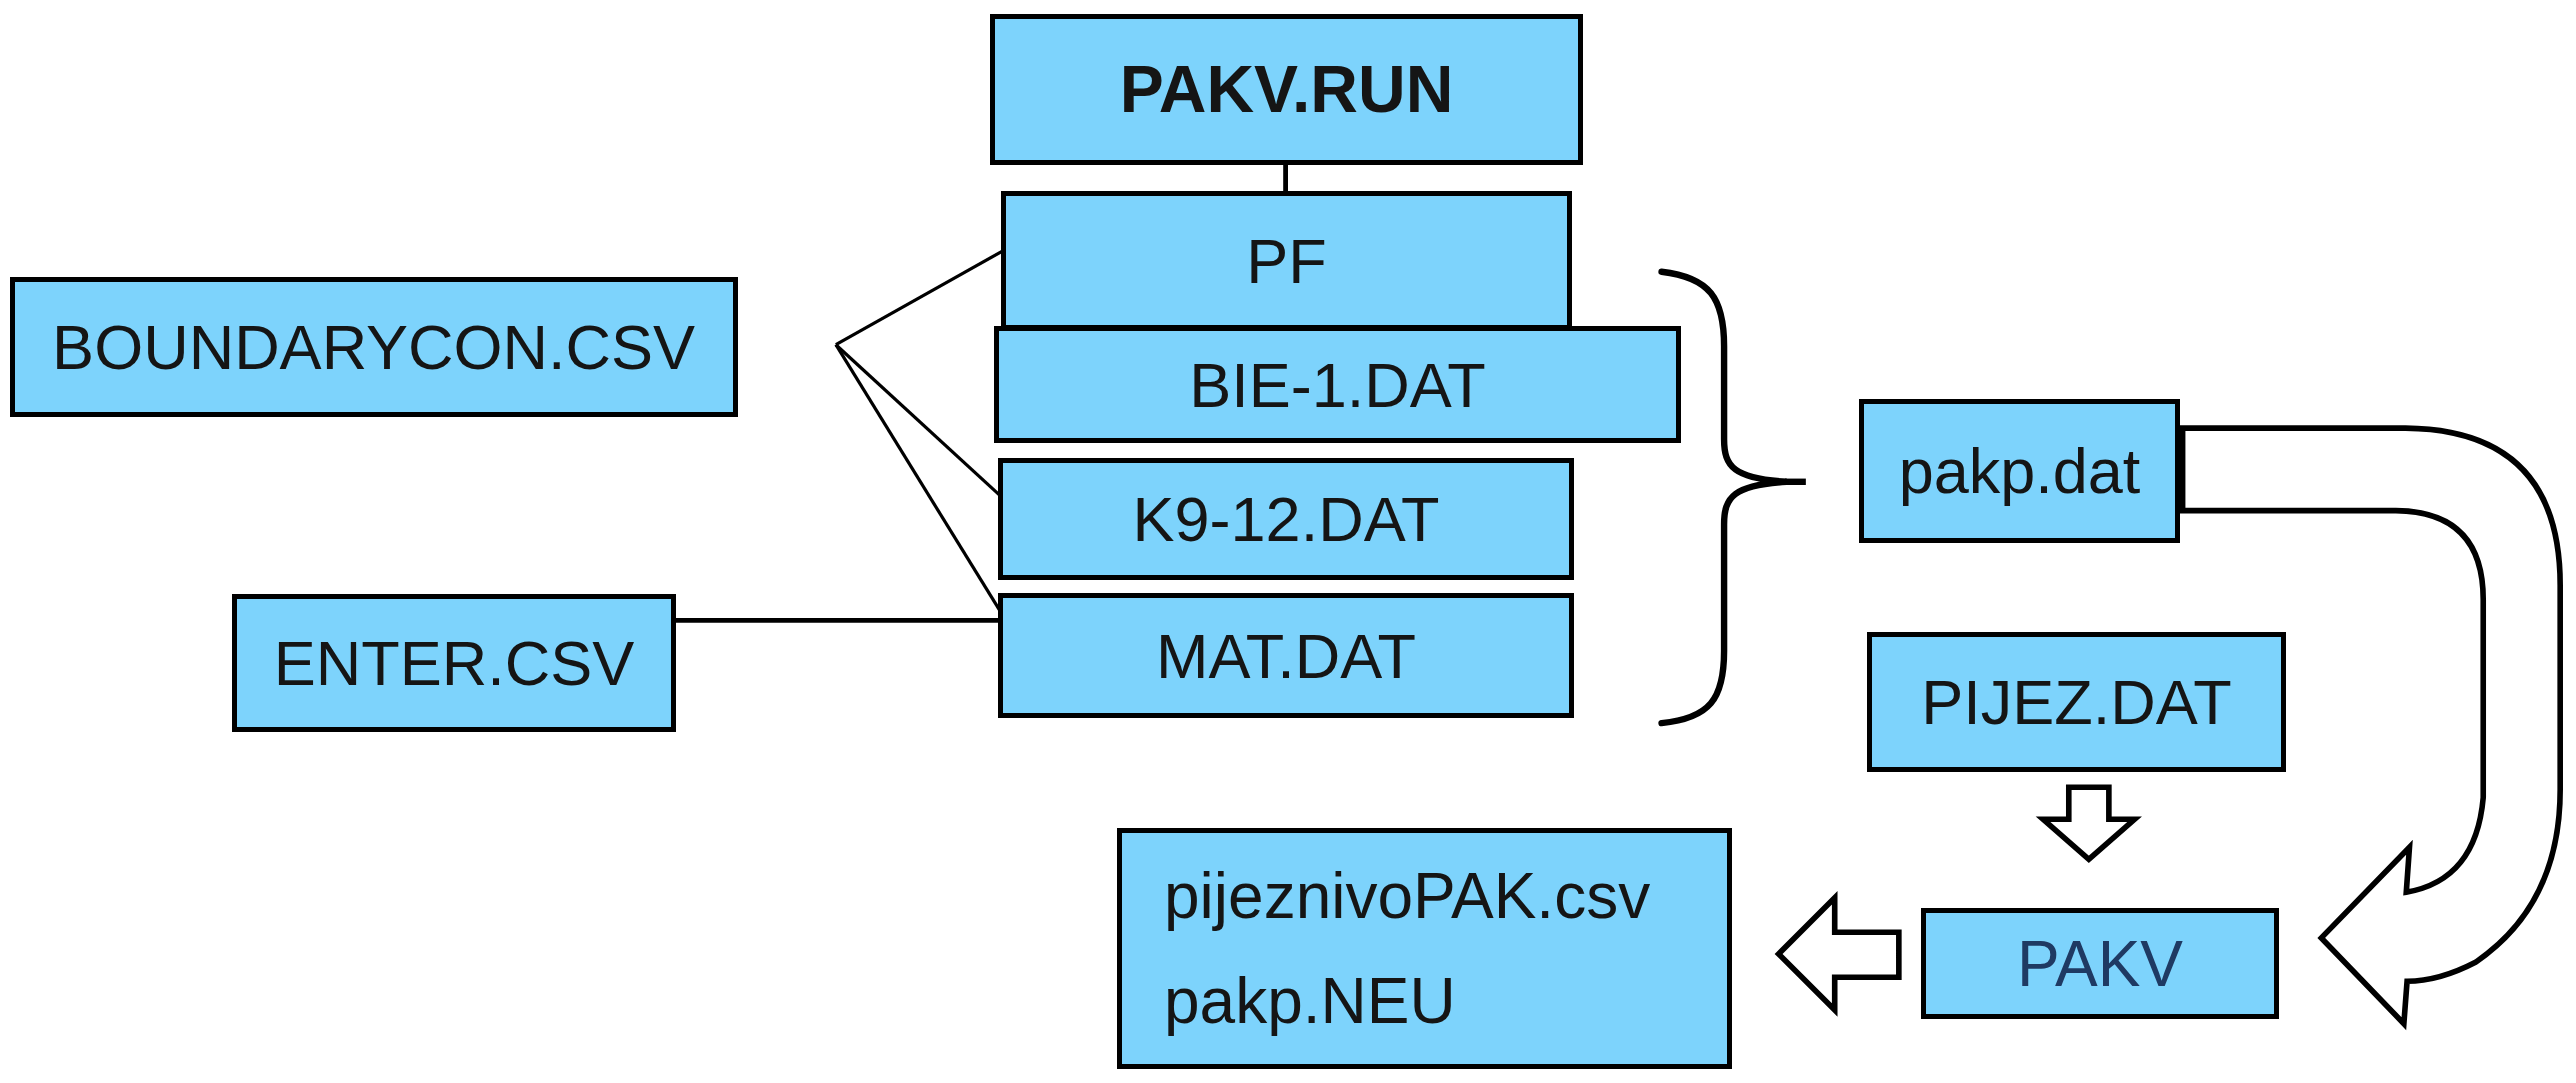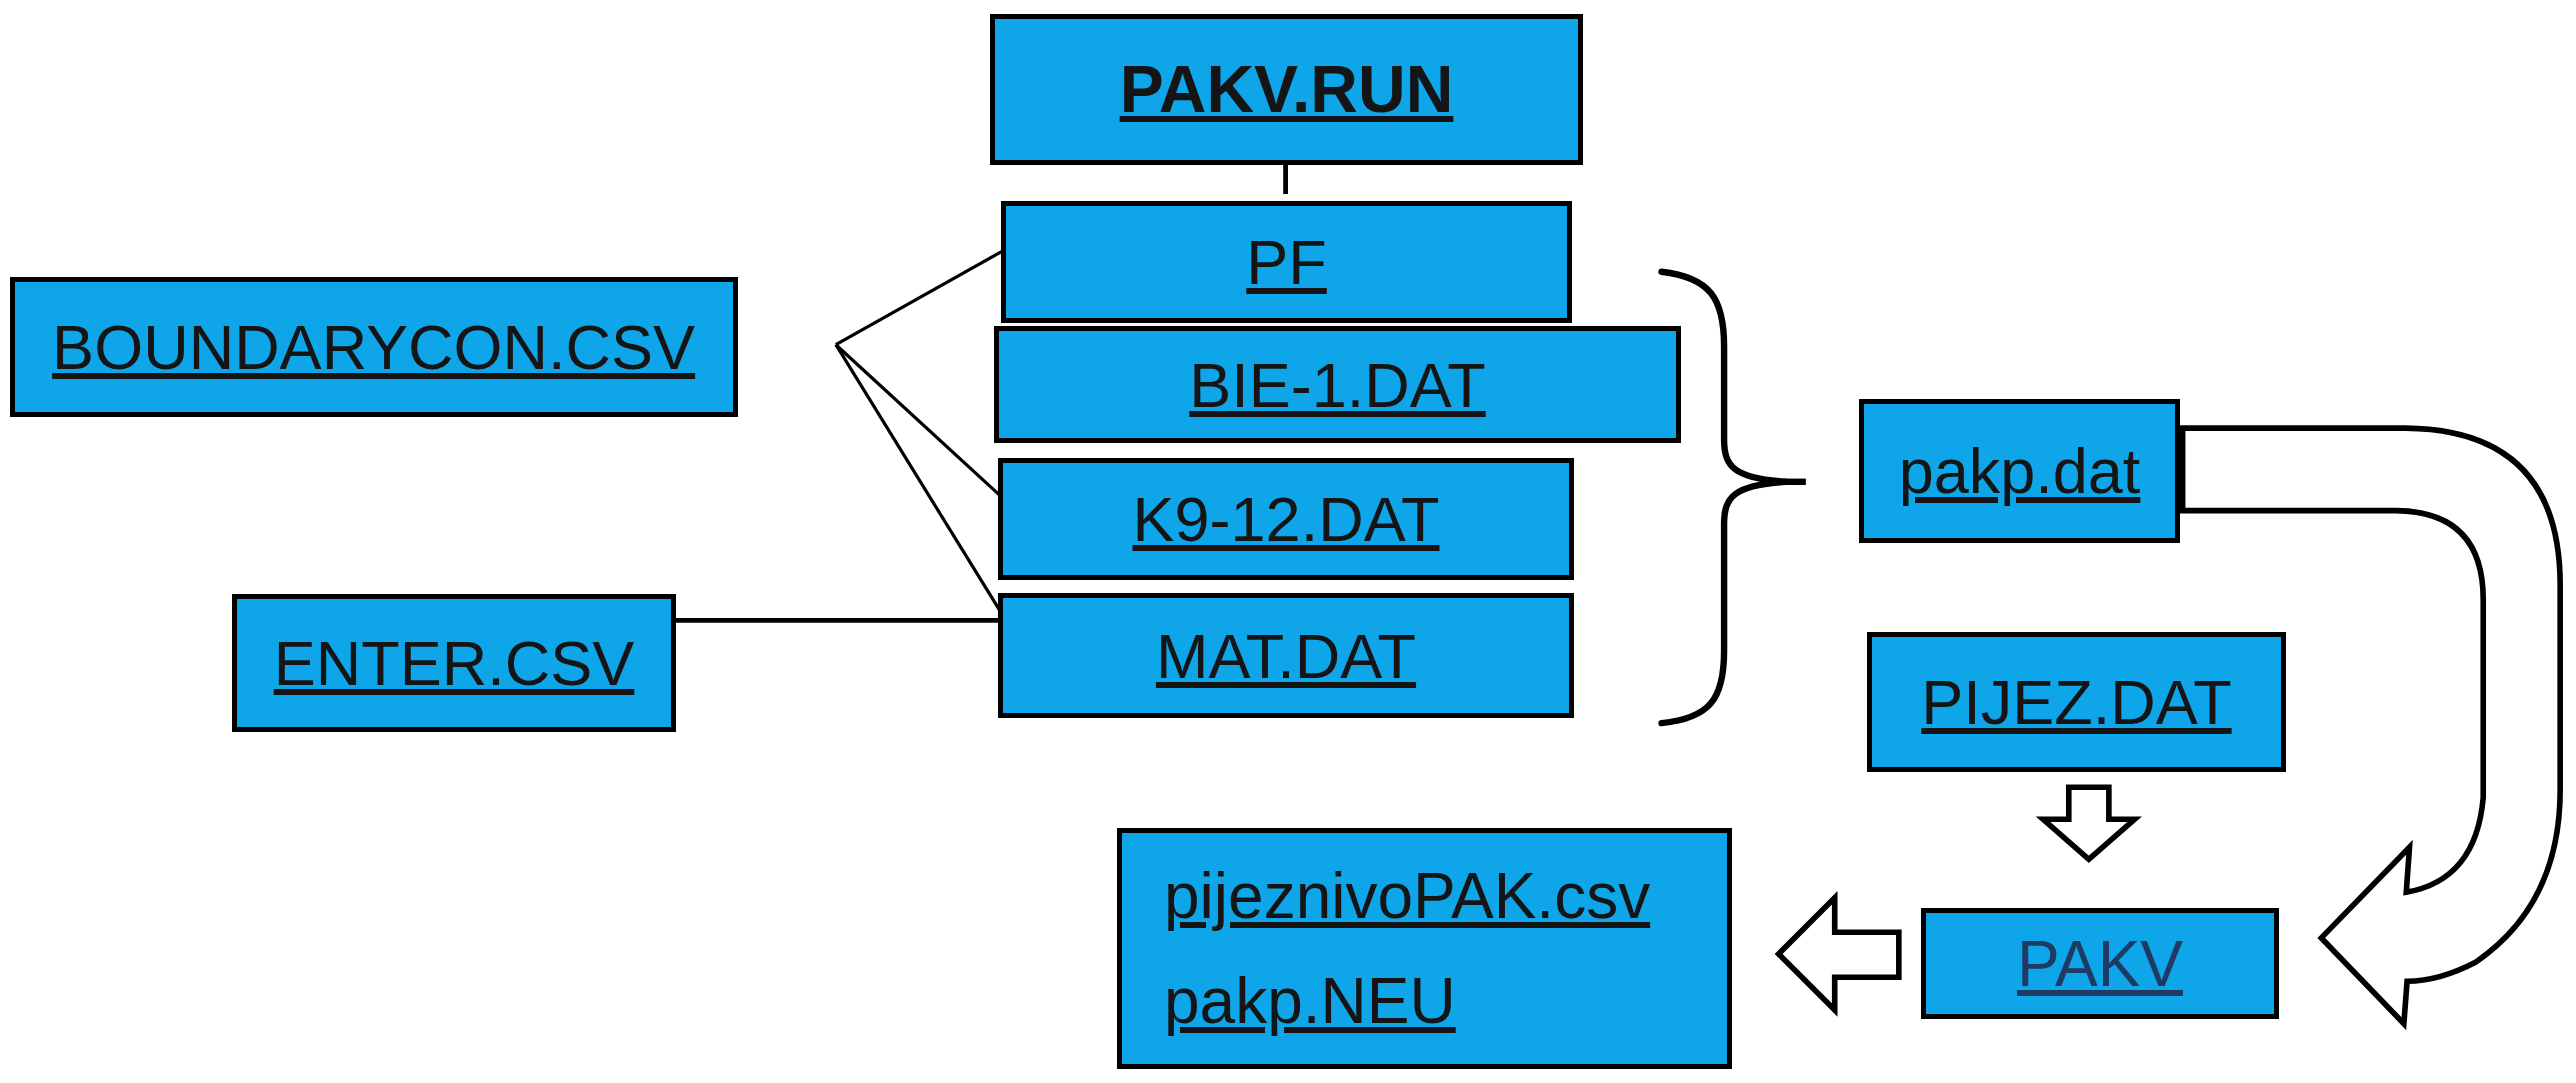"PAKV.RUN" .box { background: #0ea5e9 -> #7dd3fc; text-decoration: underline -> none }
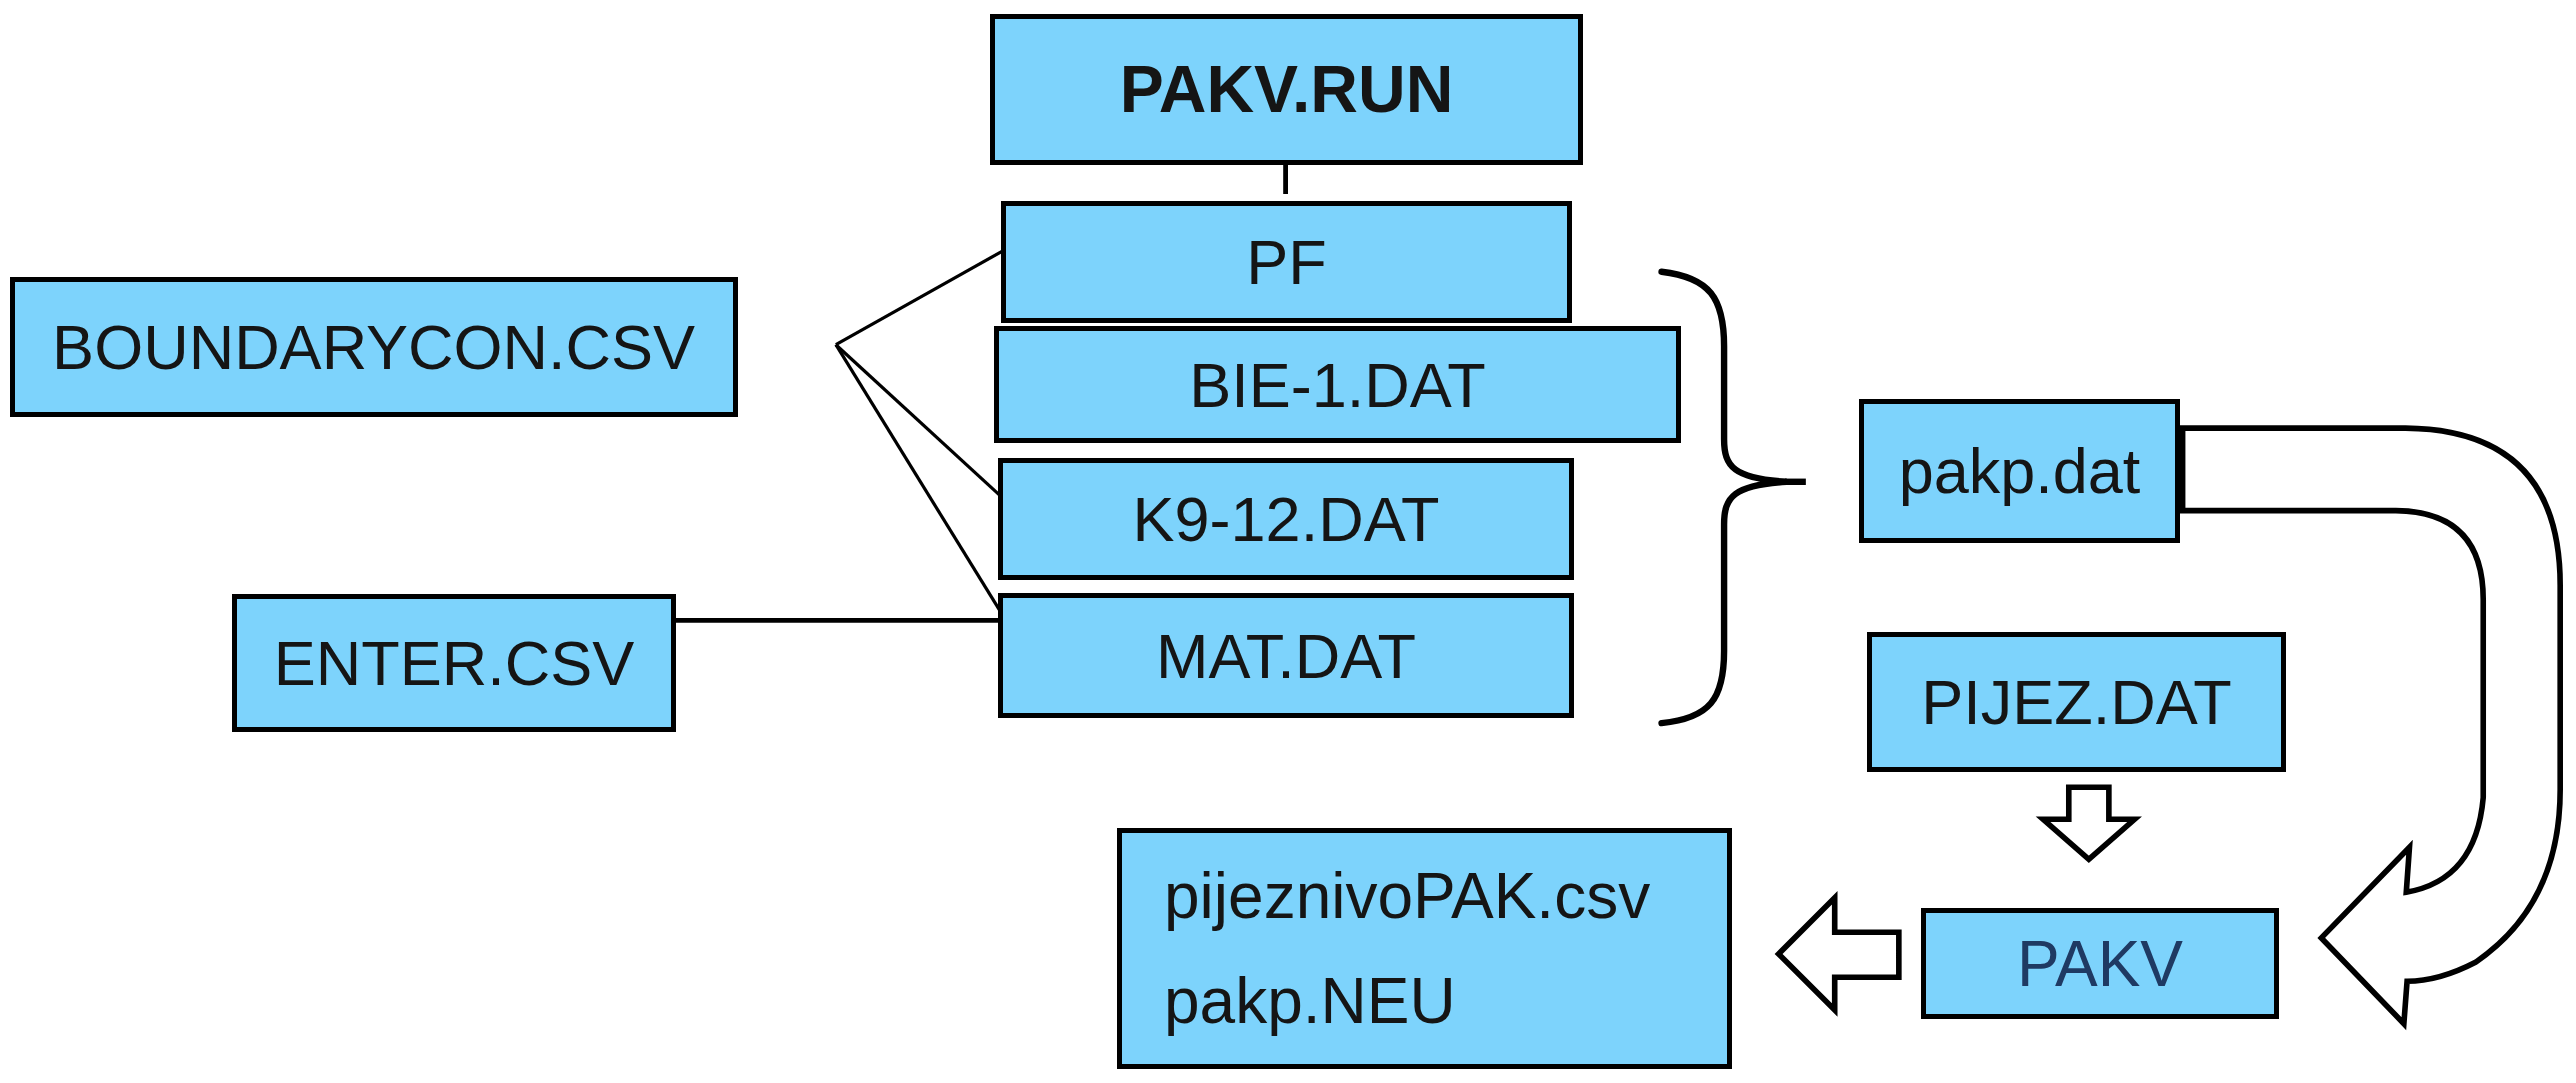"PF" div.box { height: 122px -> 139px; top: 201px -> 191px }
